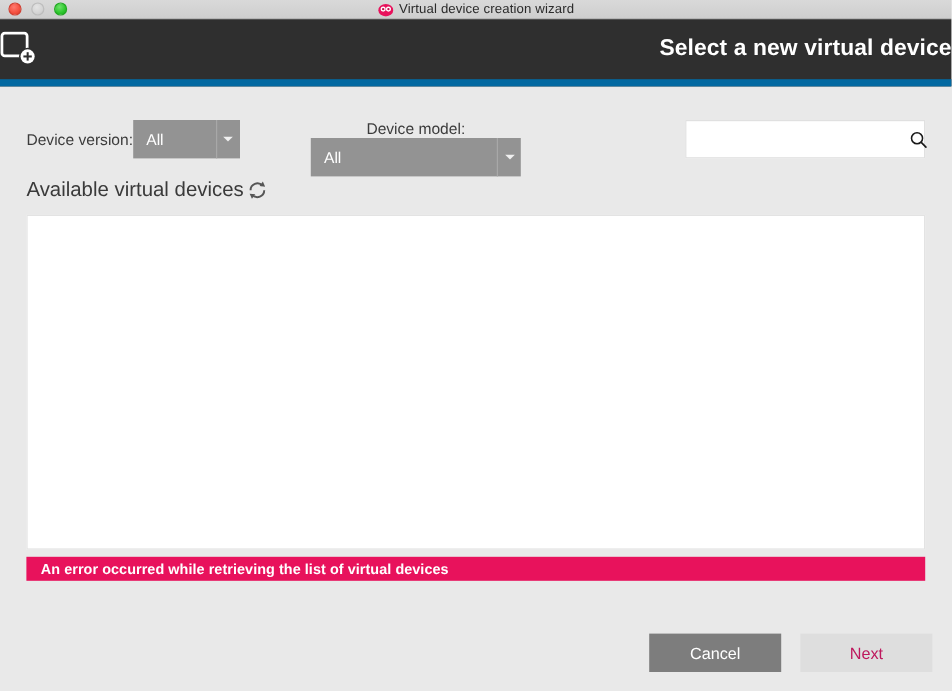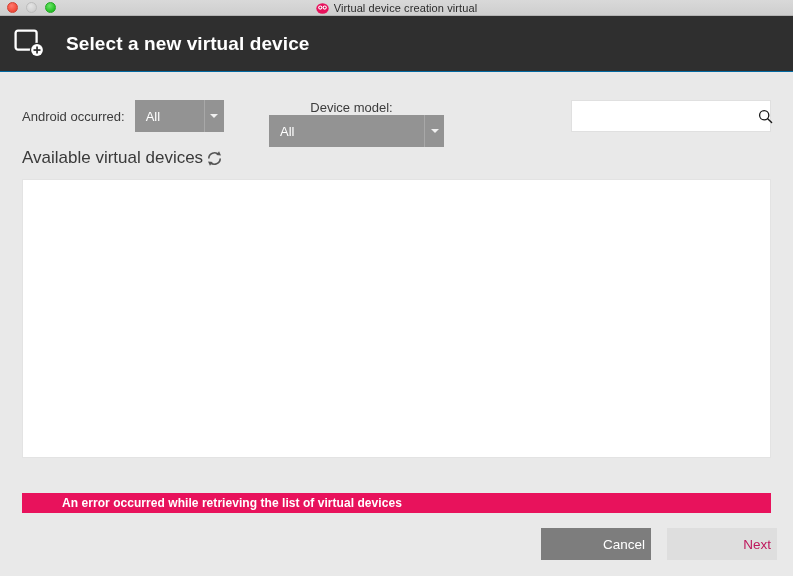"Virtual device creation virtual" span.title-text { text: virtual -> wizard }
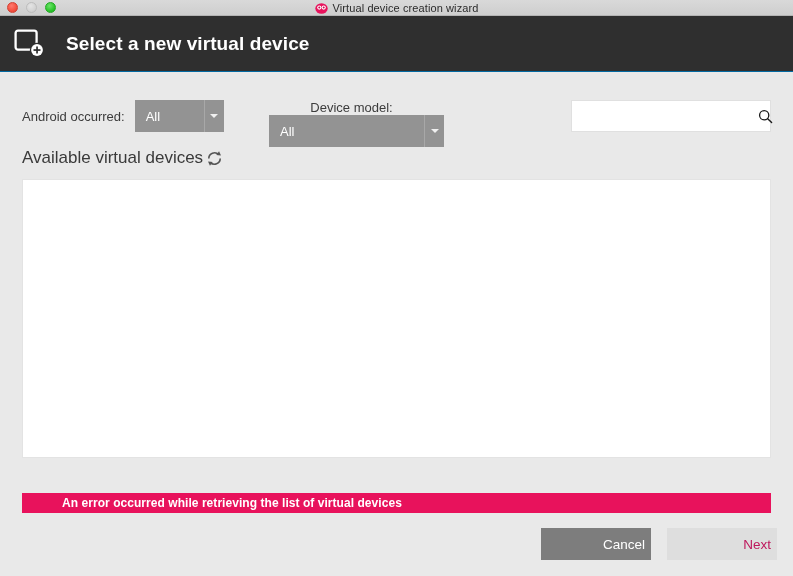"Select a new virtual device" .header { border-bottom: 1px solid #0369a1 -> 6px solid #0369a1; justify-content: none -> space-between; padding-left: 14px -> none }
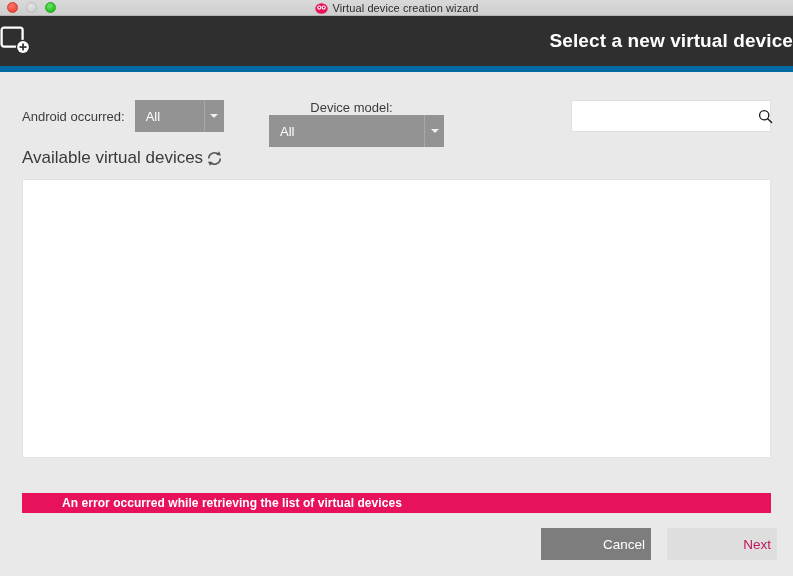"Android occurred:" span.filter-label { text: Android occurred -> Device version }
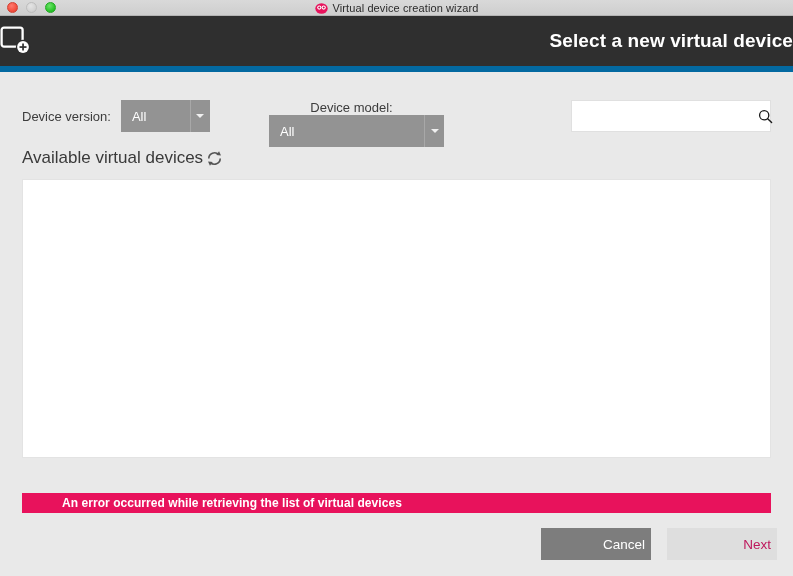"All" .dropdown { margin-left: 10px -> none }
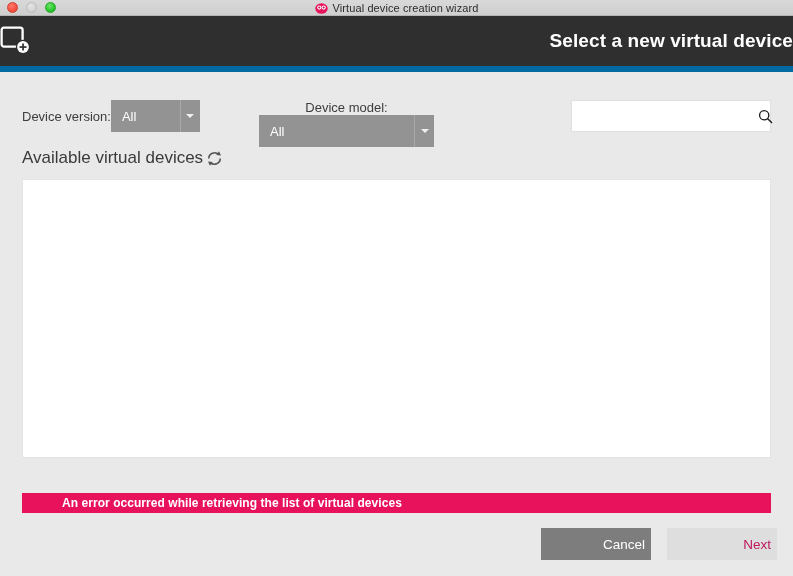"An error occurred while retrieving" .error-bar { padding-left: 28px -> none; top: 493px -> 464px }
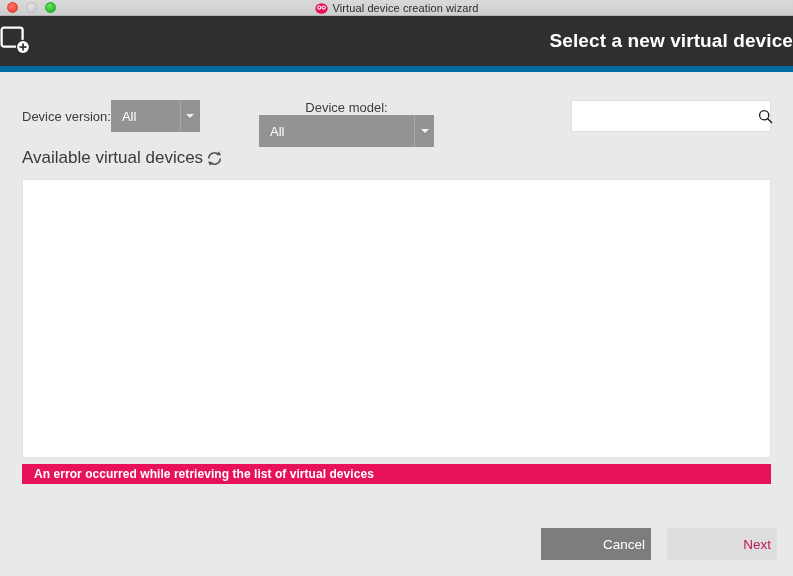"Cancel" .btn { text-align: right -> none }
